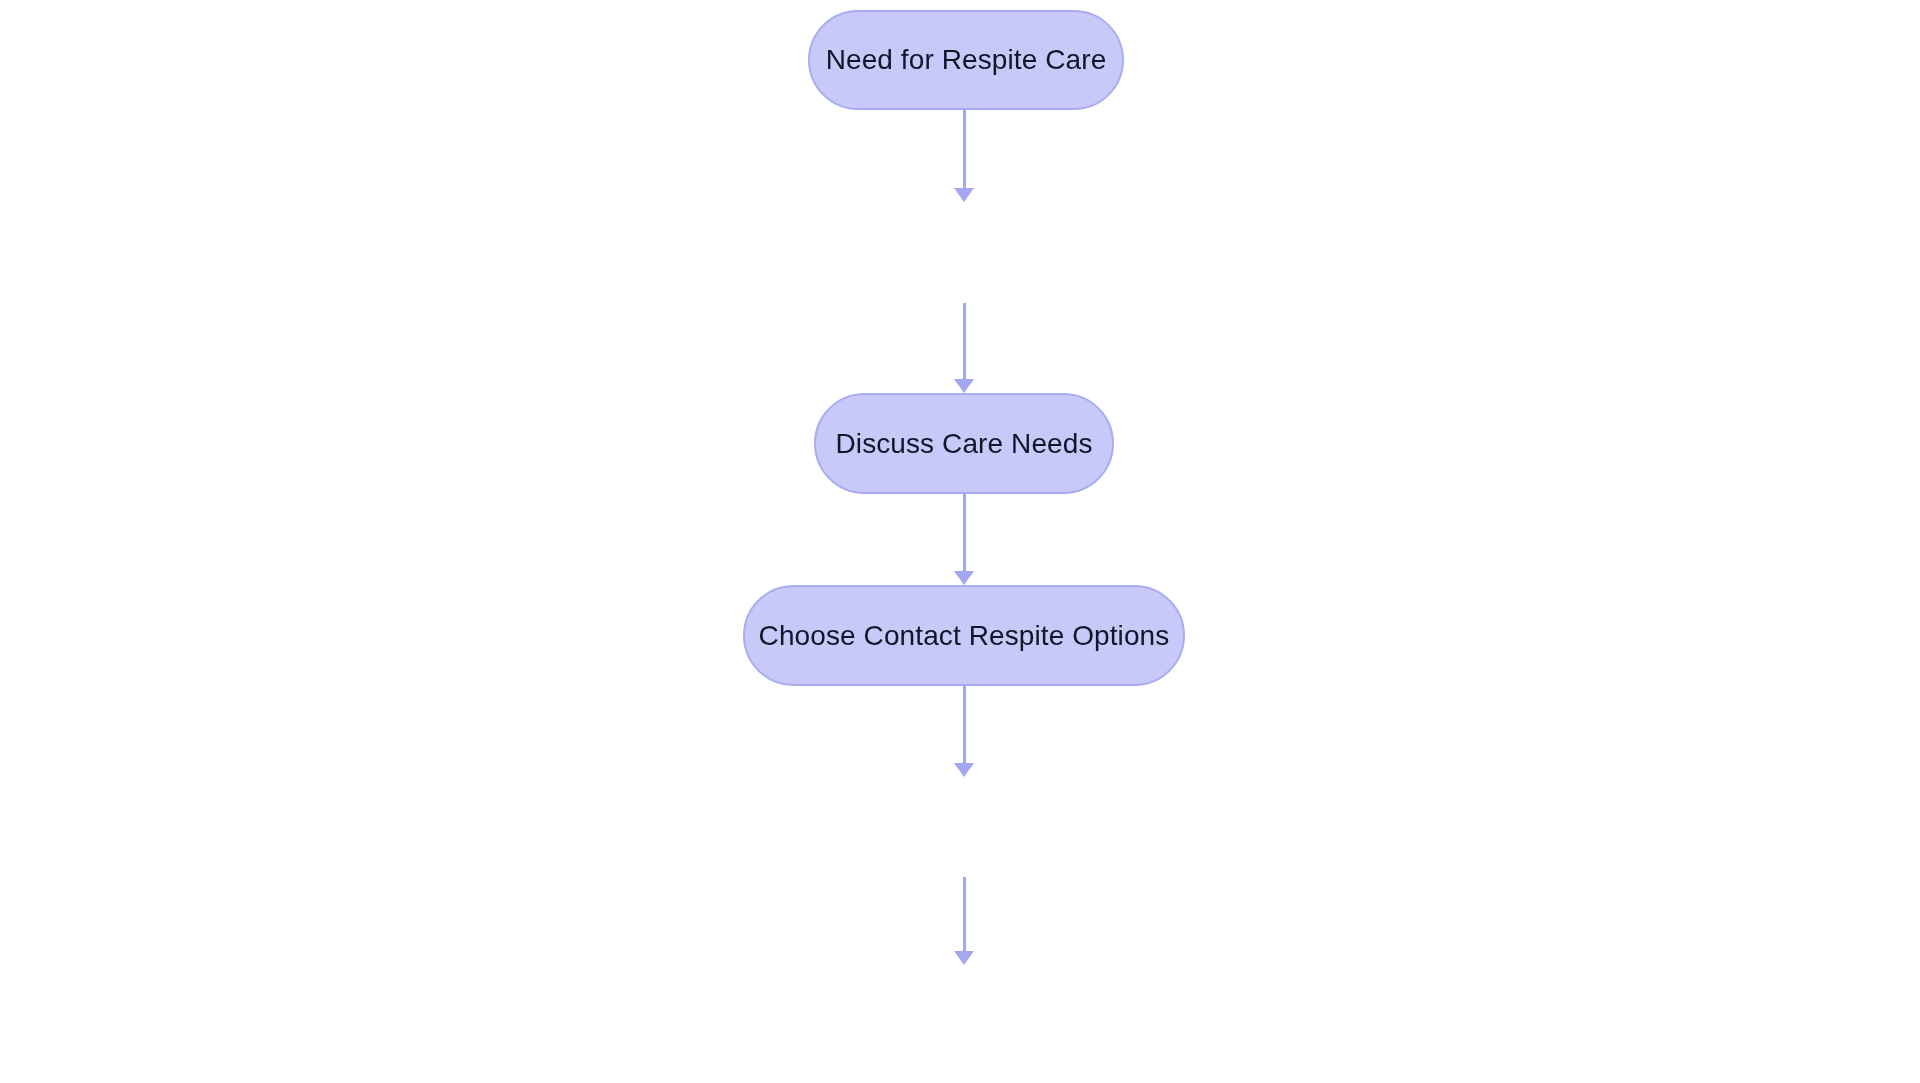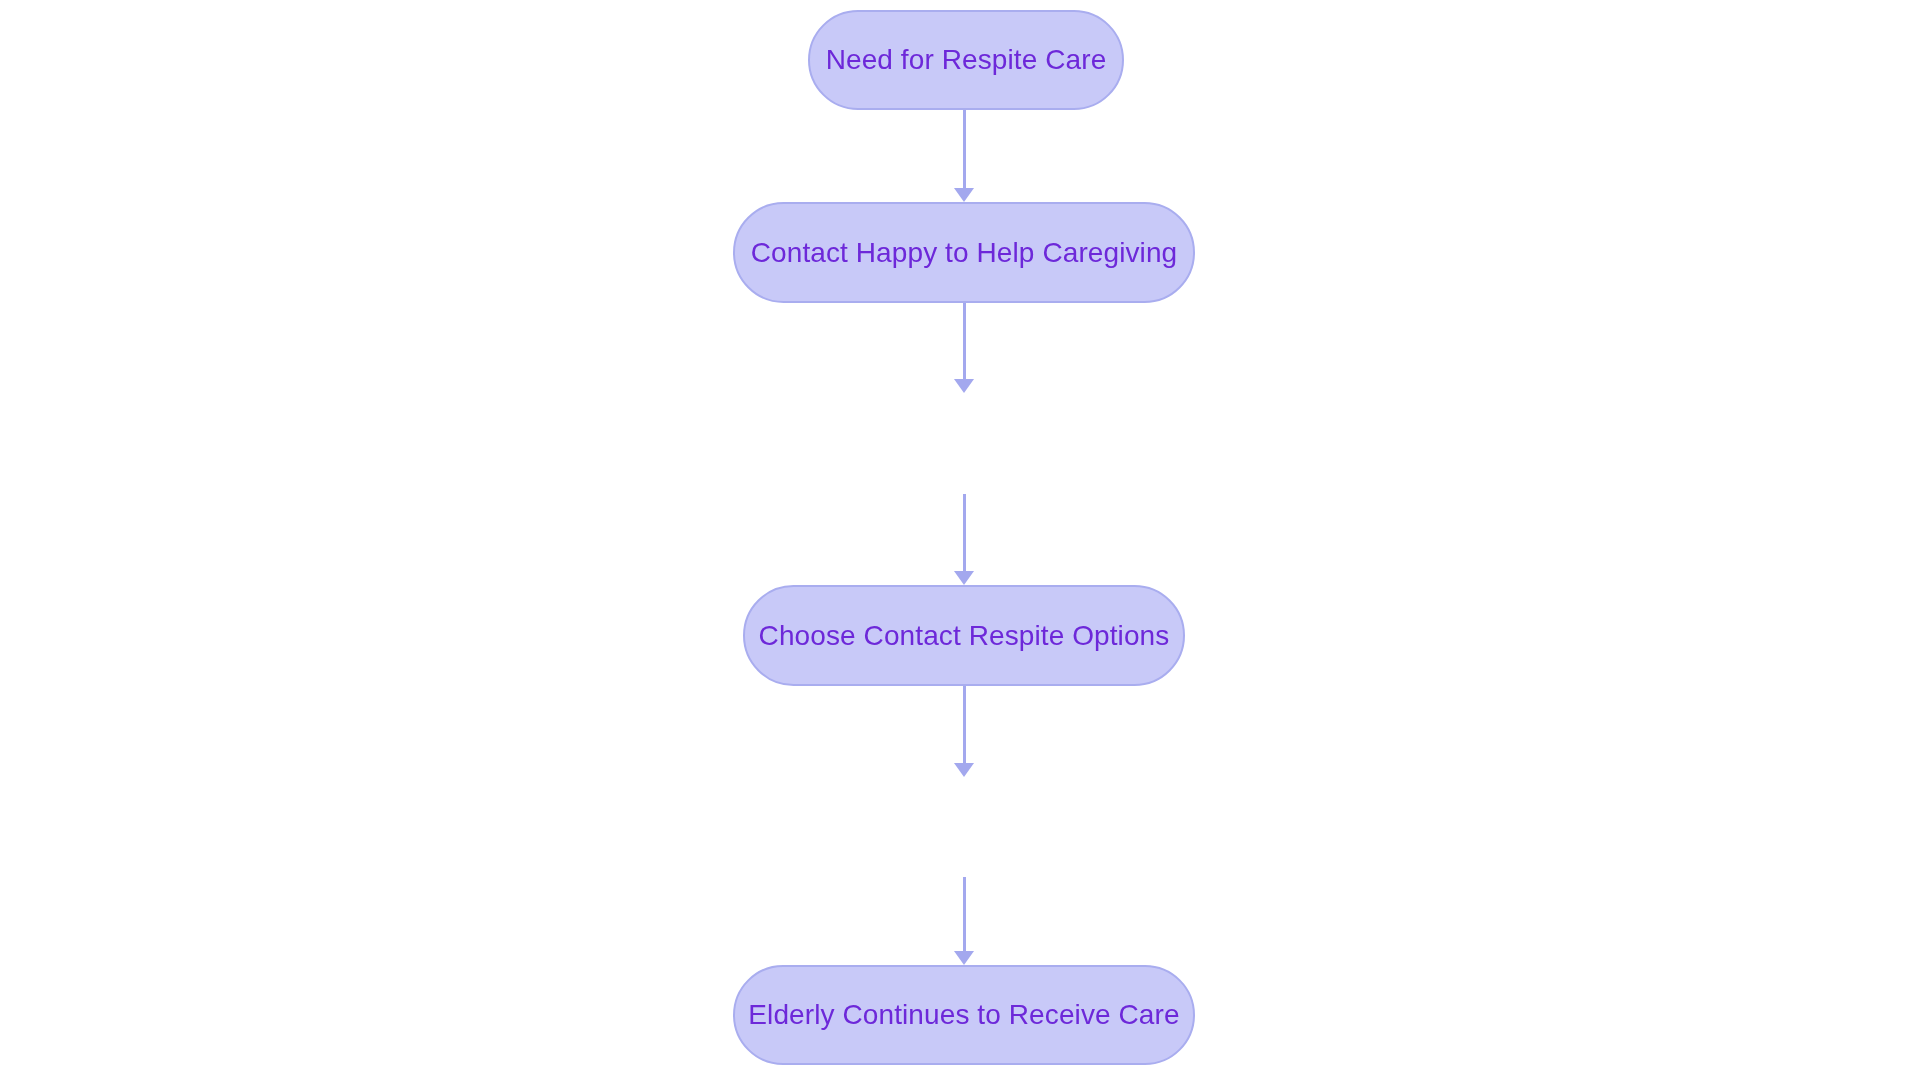"Need for Respite Care" .flow-node-label { color: #6d28d9 -> #0f172a }
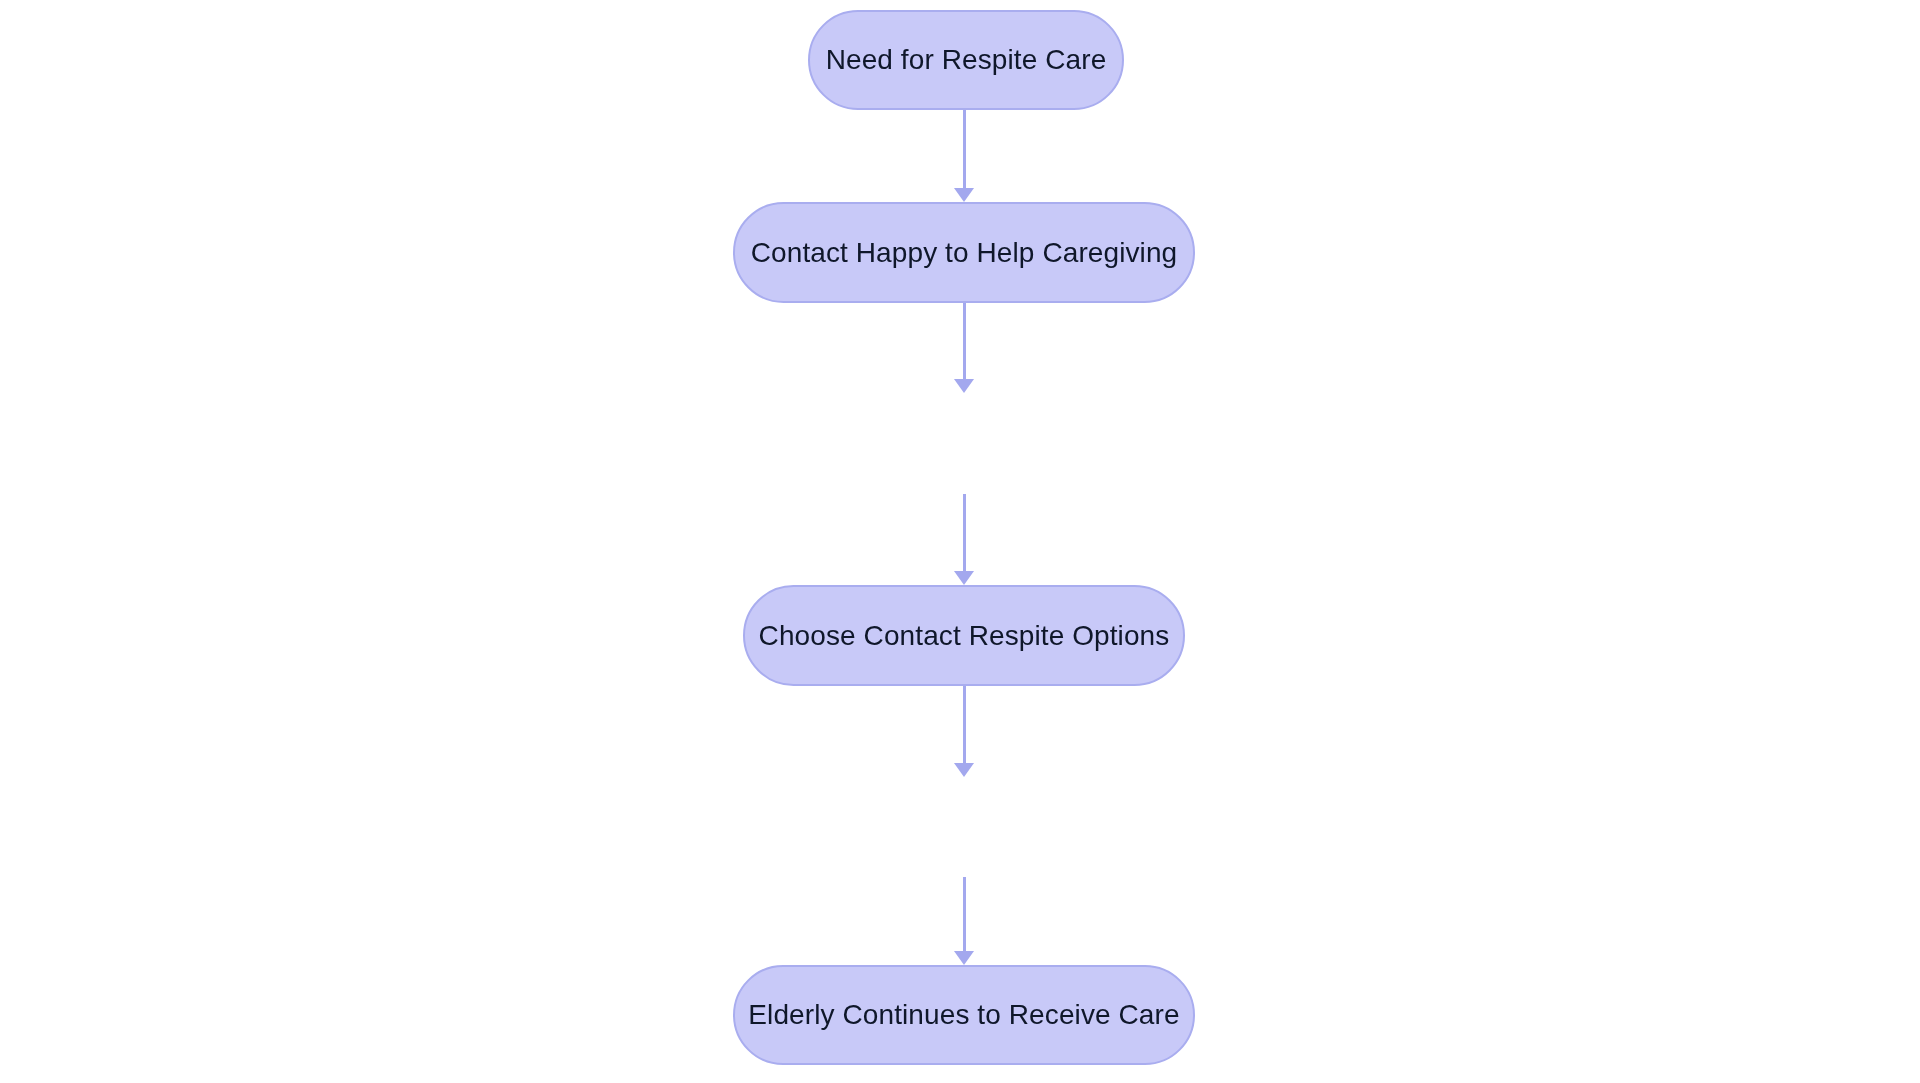"Contact Happy to Help Caregiving" div.flow-node { html: <div> <span>Contact Happy to Help Caregiving</span> </div> -> none }
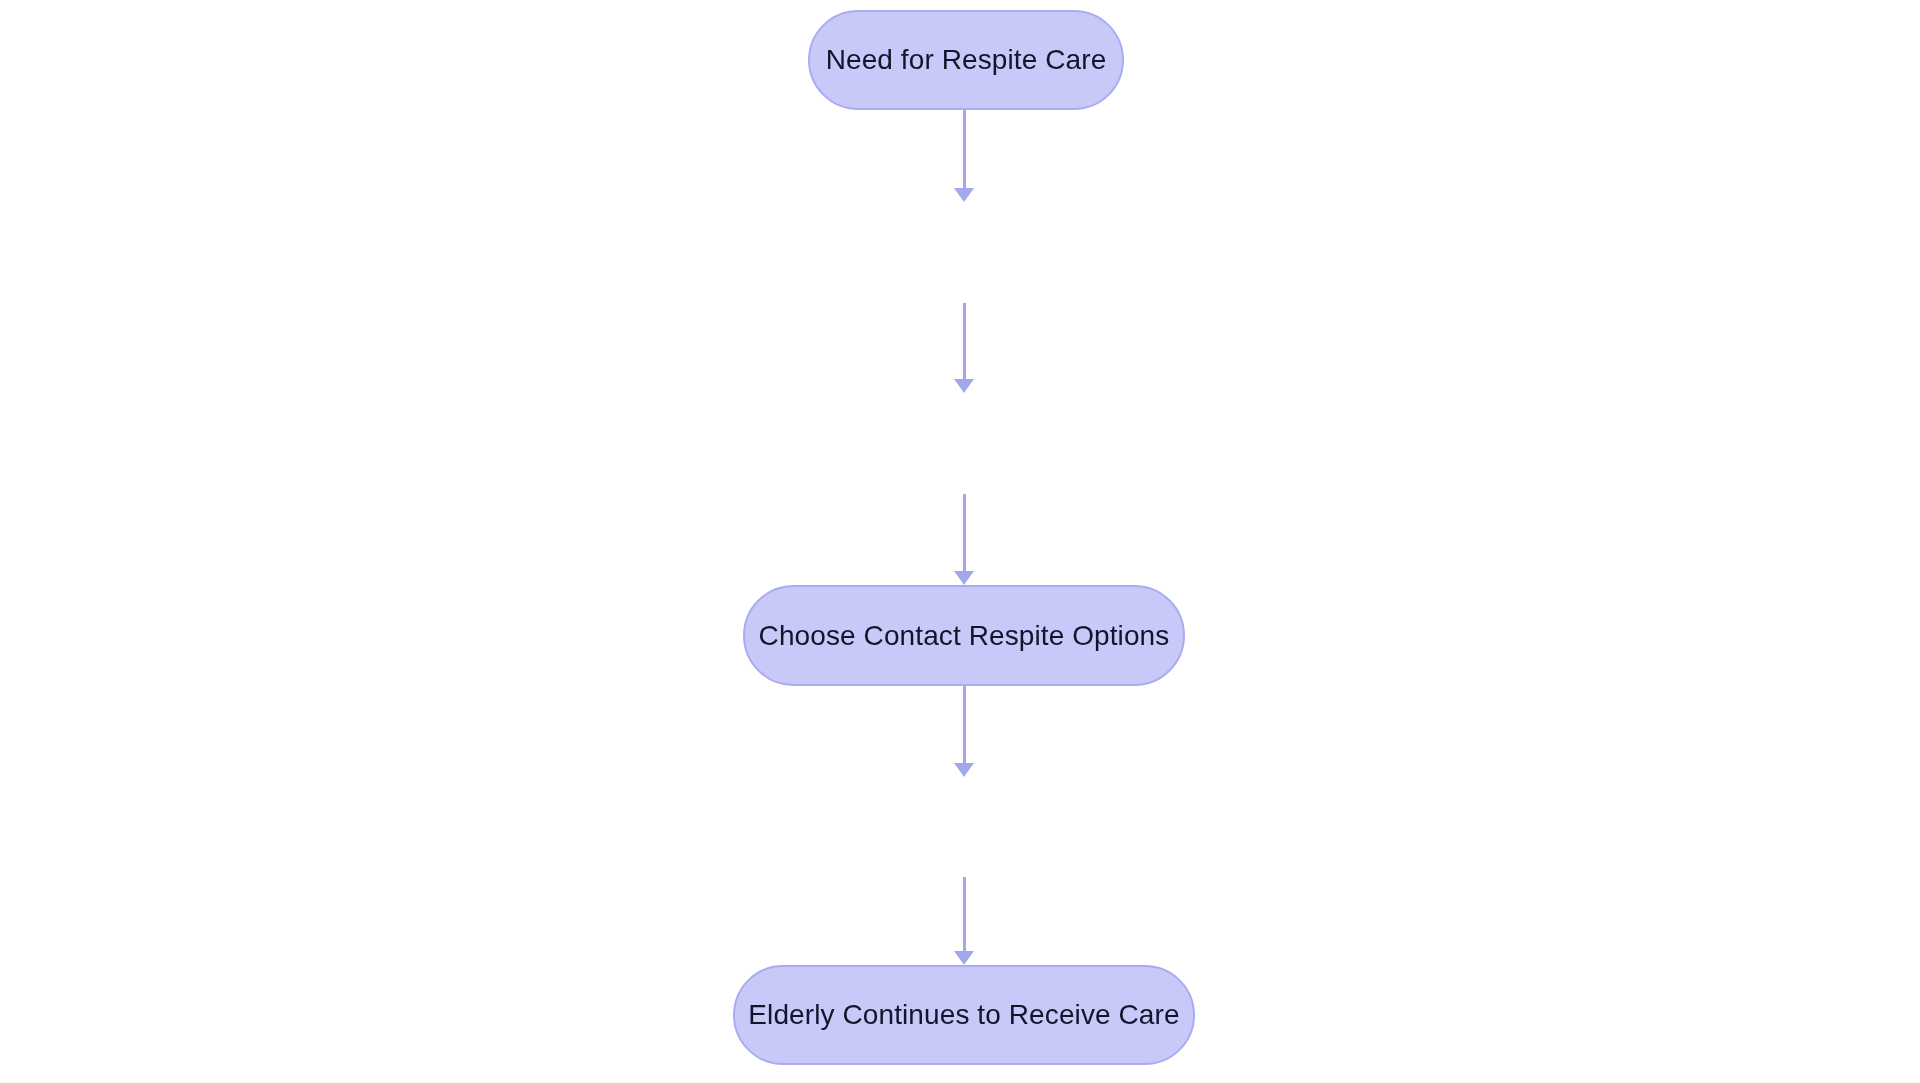"Discuss Care Needs" div.flow-node { html: none -> <div> <span>Discuss Care Needs</span> </div> }
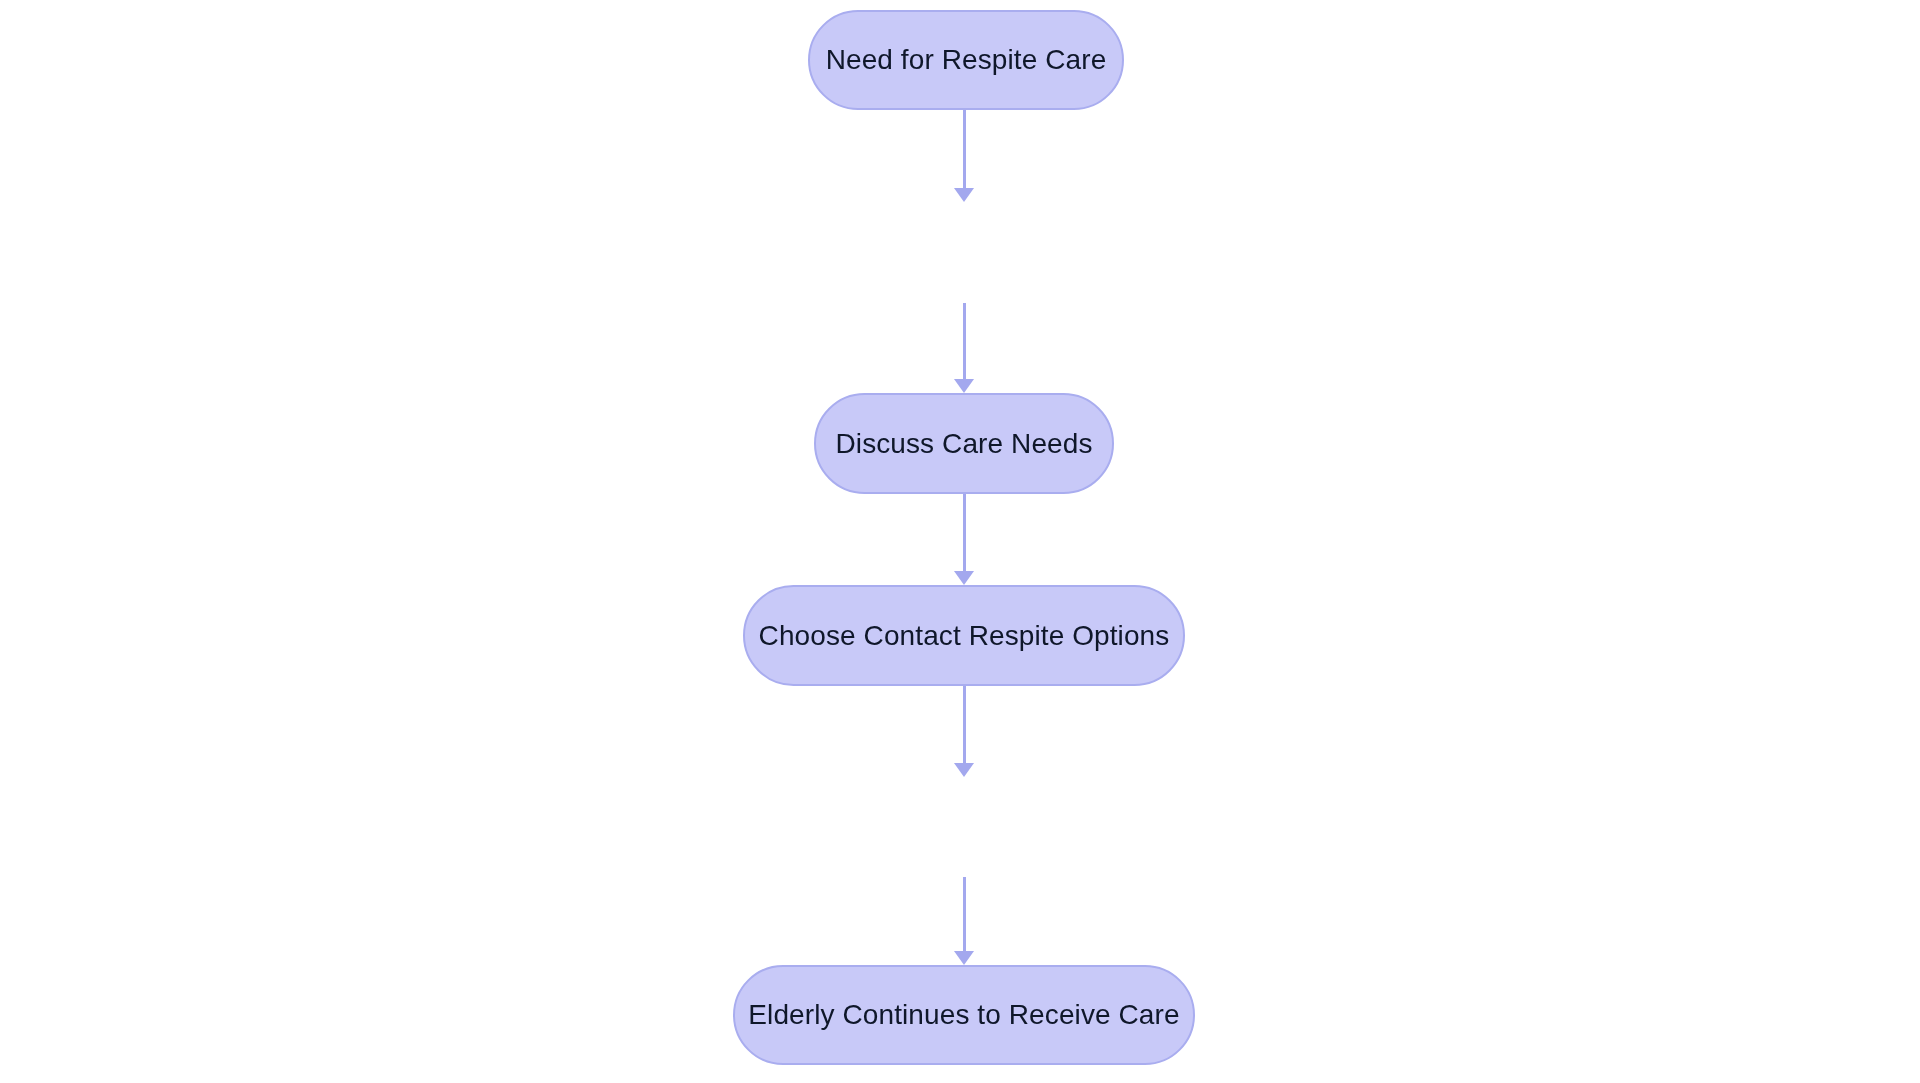"Elderly Continues to Receive Care" div.flow-node { html: <div> <span>Elderly Continues to Receive Care</span> </div> -> none }
